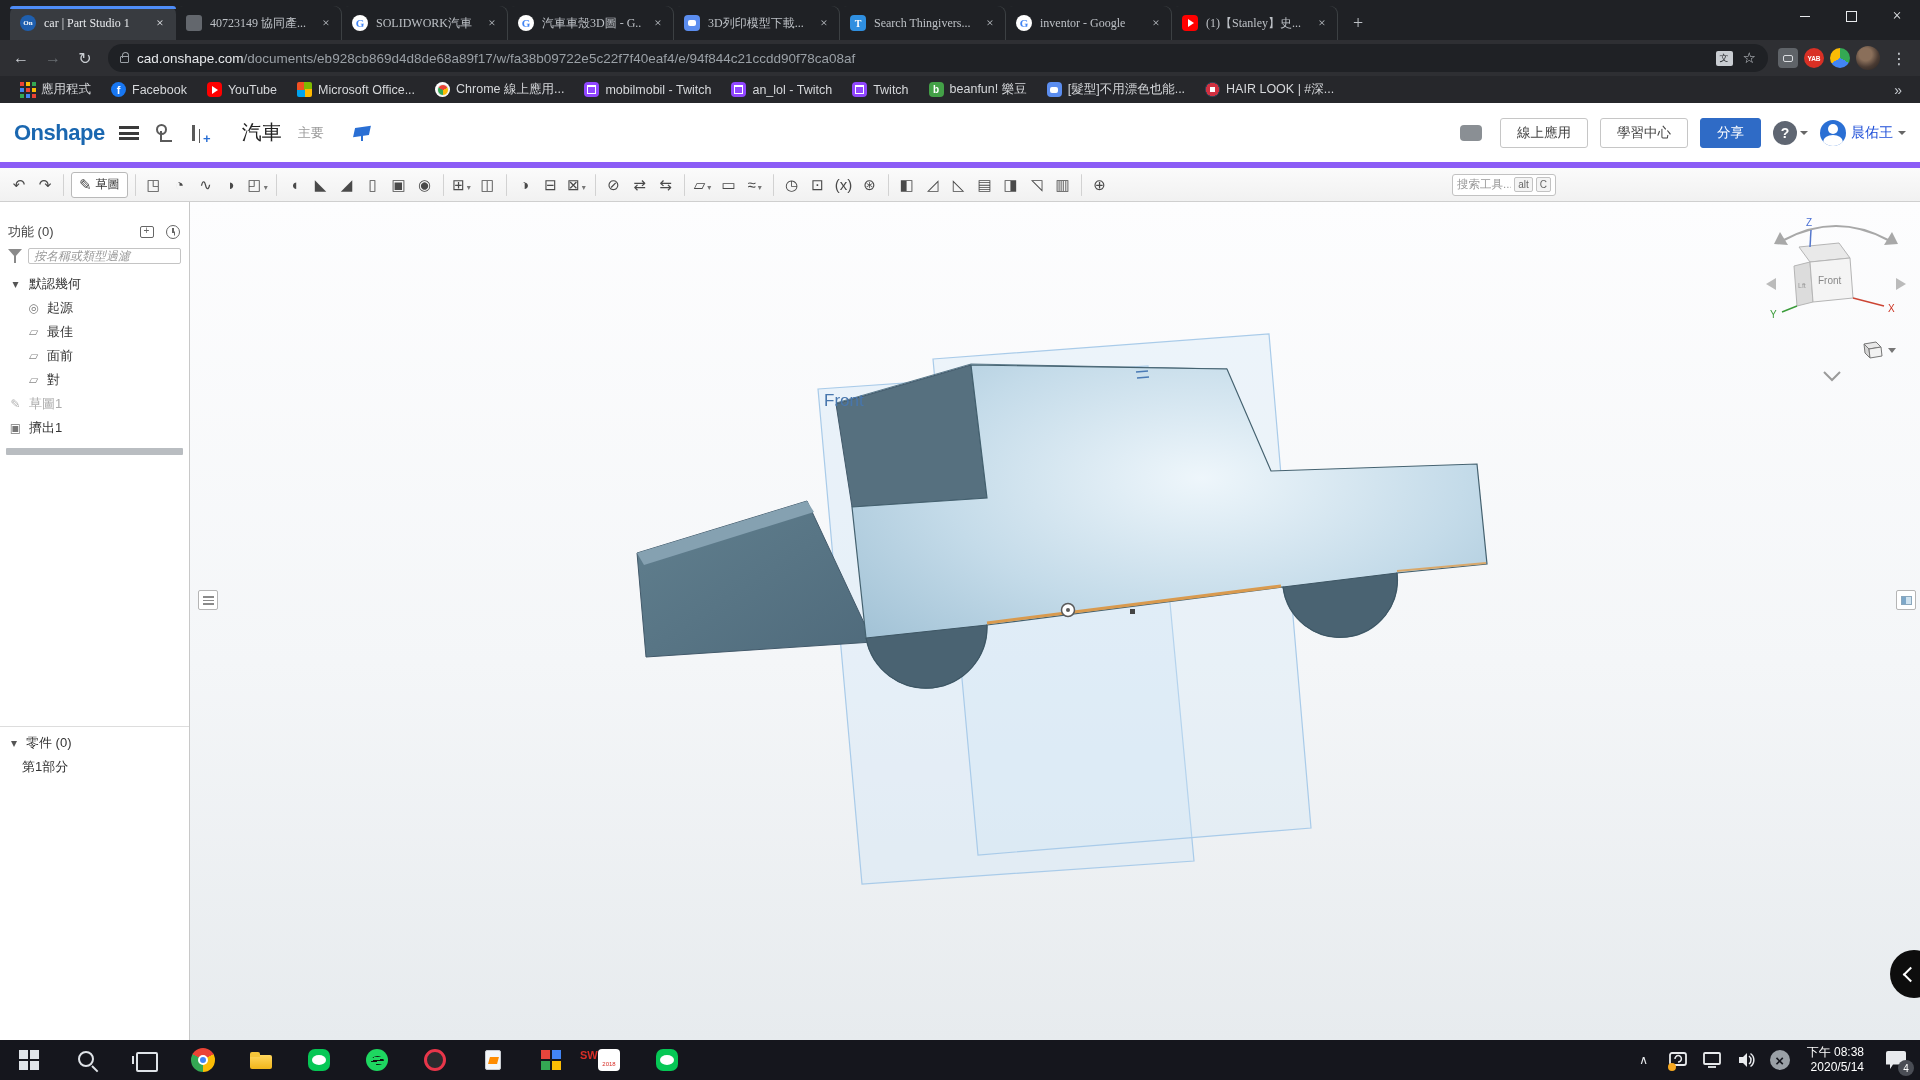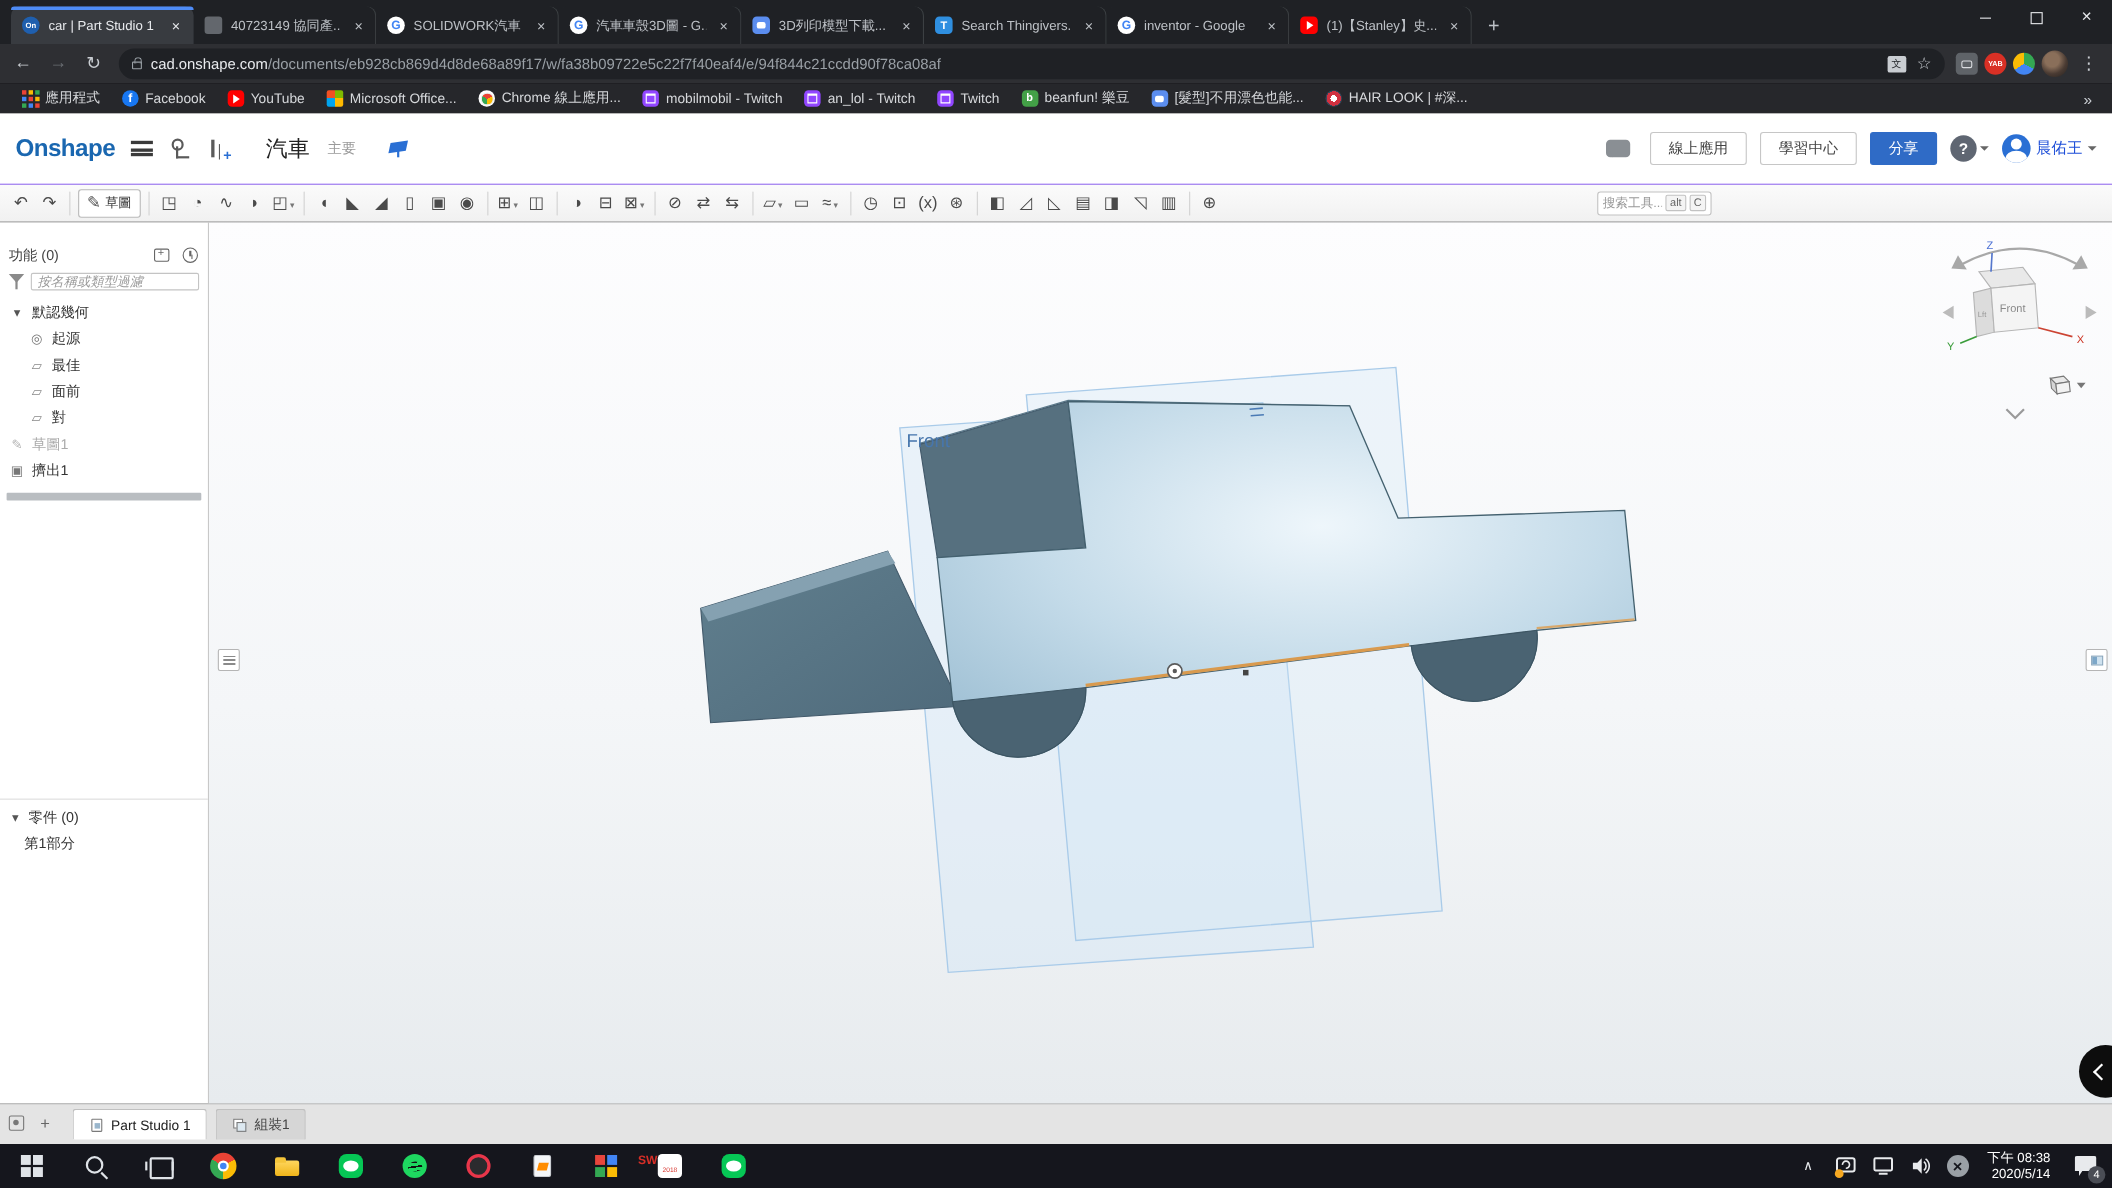"car | Part Studio 1" .tabbar { font-family: none -> Liberation Serif, serif }
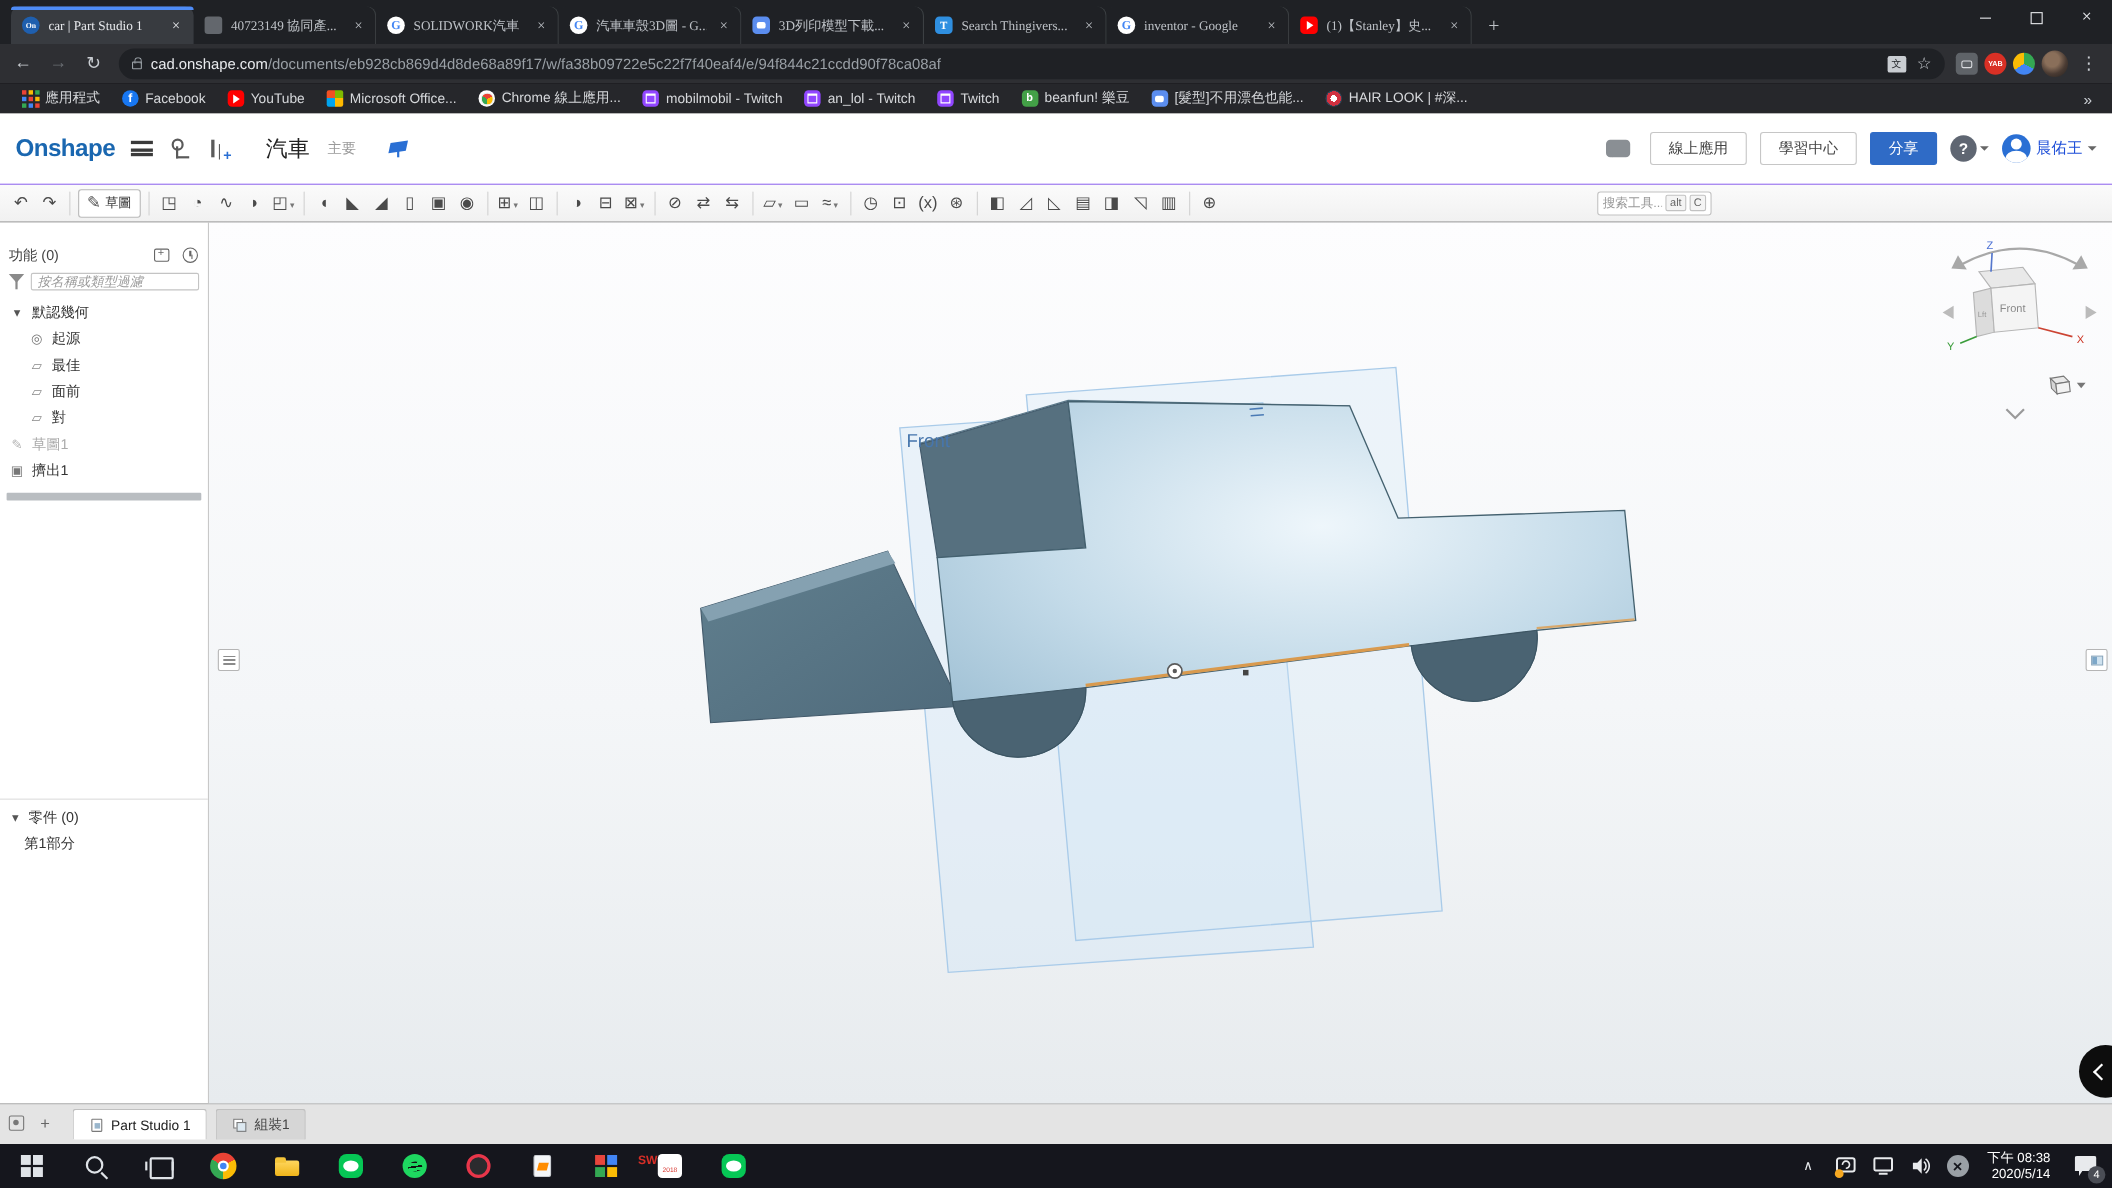"Onshape" .os-header { border-bottom: 1px solid #8b5cf6 -> 6px solid #8b5cf6 }
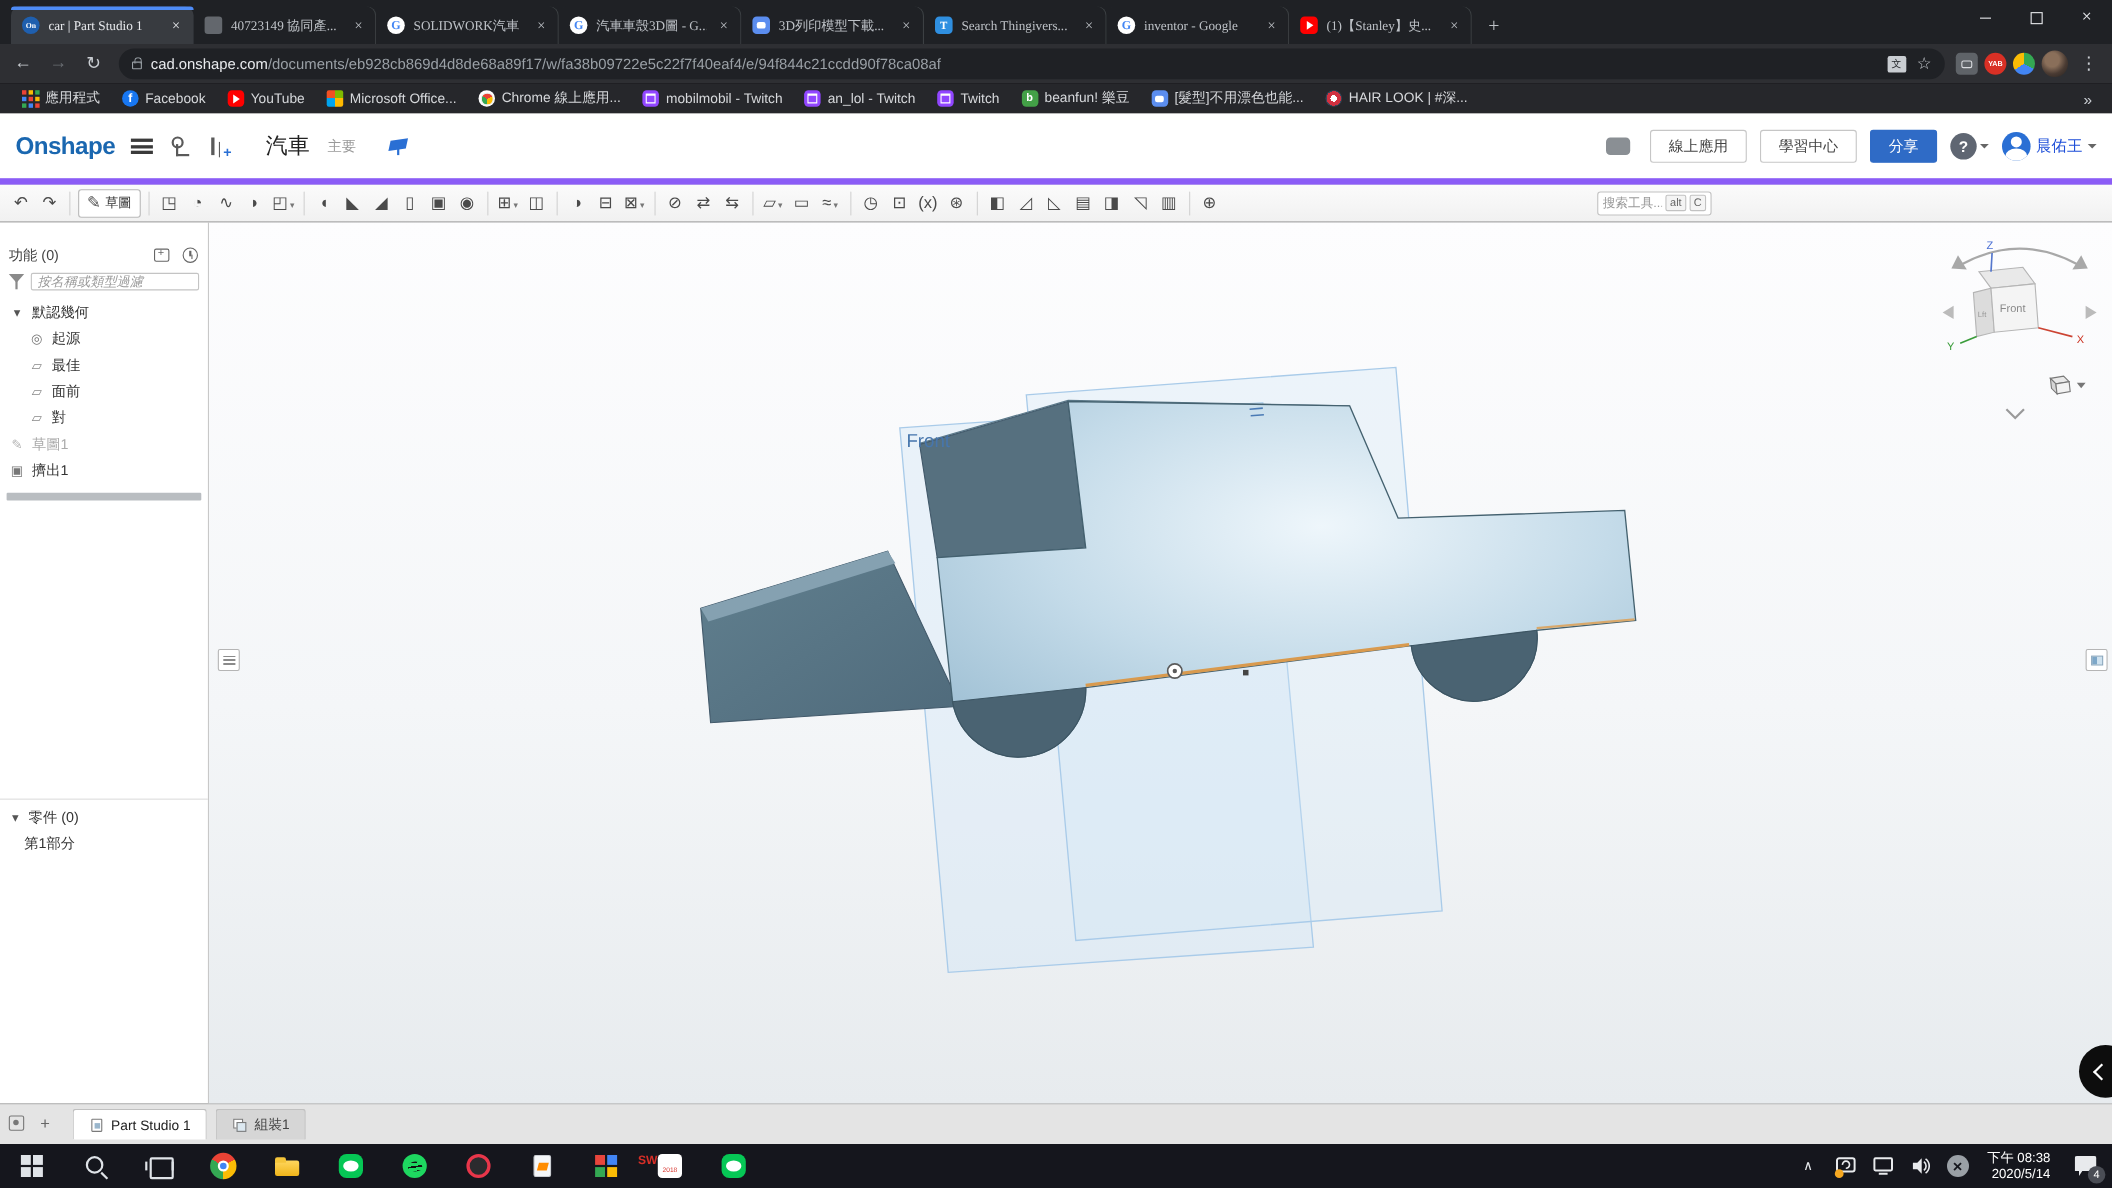"Part Studio 1" div.btabs { html: <div> <span></span> <span></span> <div> <div> <span></span> <span>Part Studio 1</span> </div> <div> <span></span> <span>組裝1</span> </div> </div> </div> -> none }
